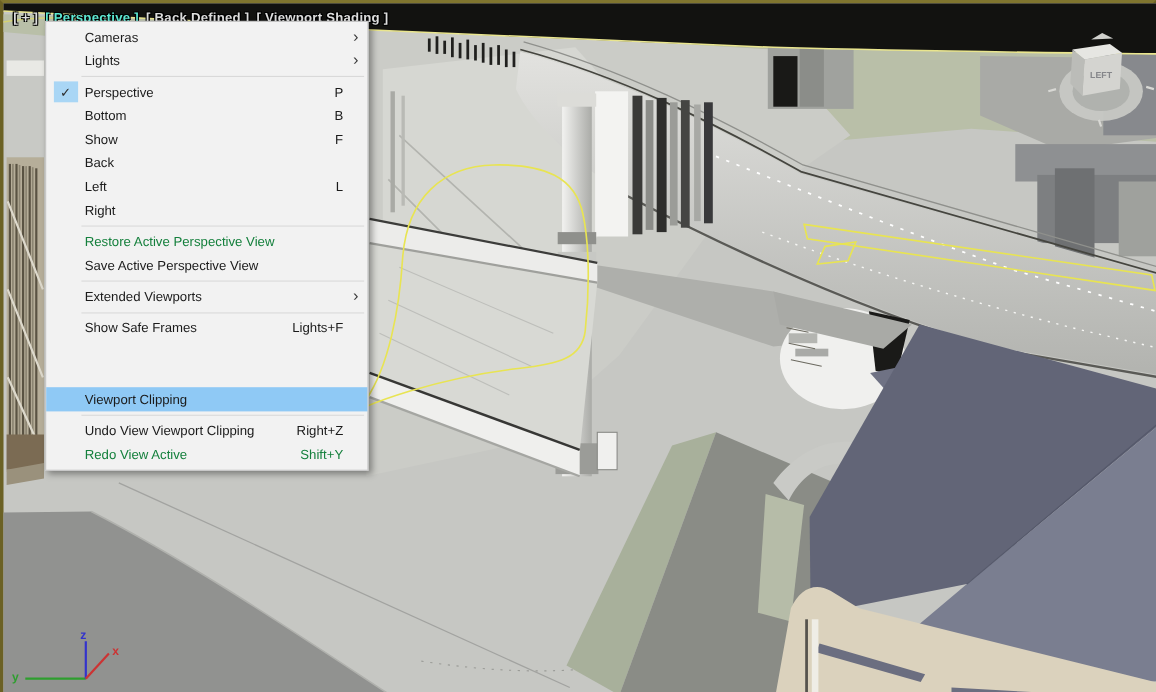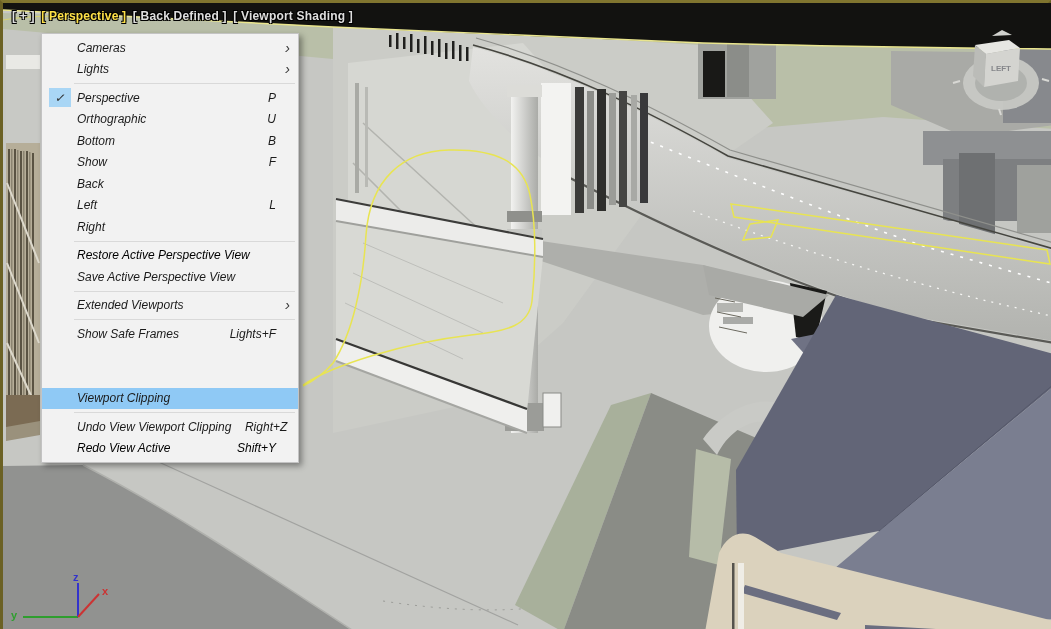"[ Perspective ]" .vp-label .seg-view { color: #fde047 -> #5eead4 }
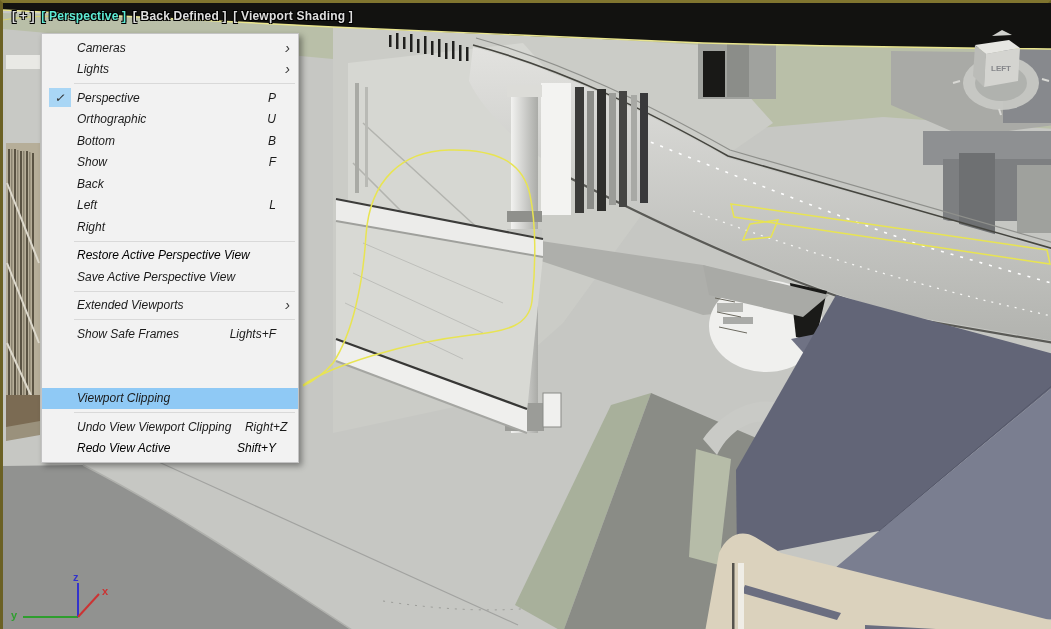"Cameras" .context-menu { font-style: italic -> none; top: 30px -> 16px; width: 258px -> 294px }
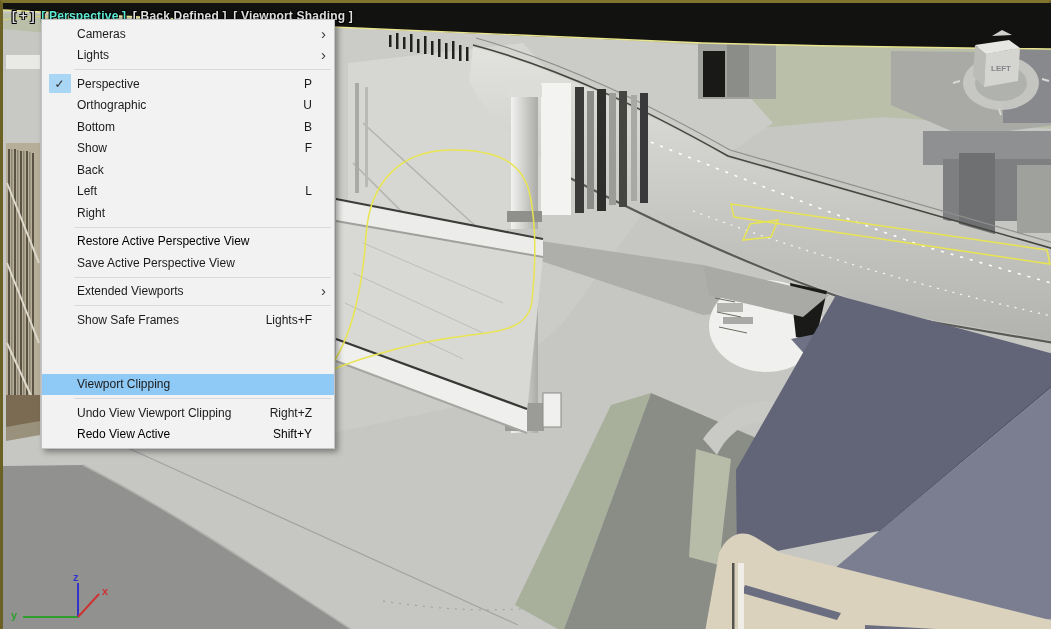"Orthographic" div.menu-item { html: <div> <span></span> <span>Orthographic</span> <span>U</span> <span></span> </div> -> none }
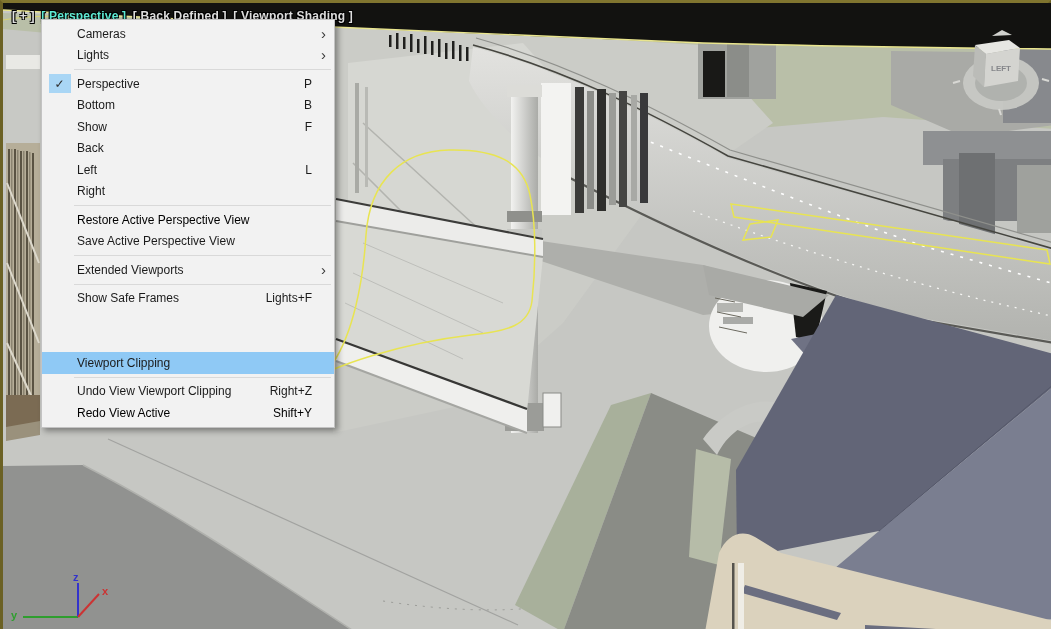"Restore Active Perspective View" .menu-item.disabled { color: #000000 -> #15803d }
